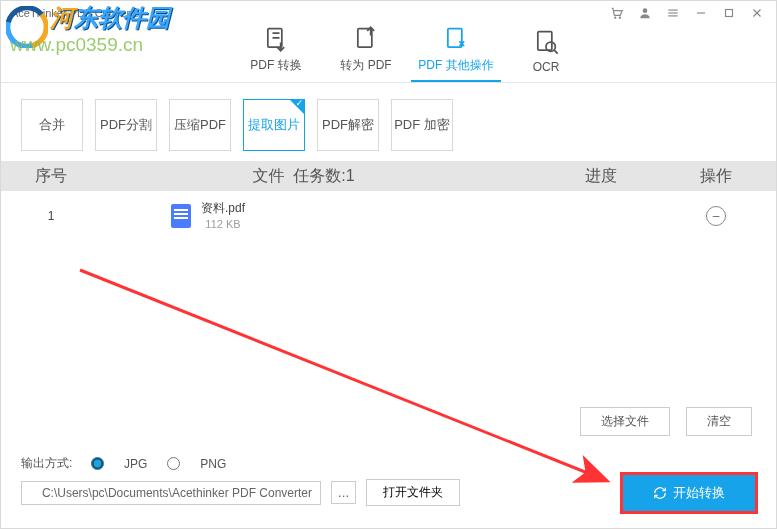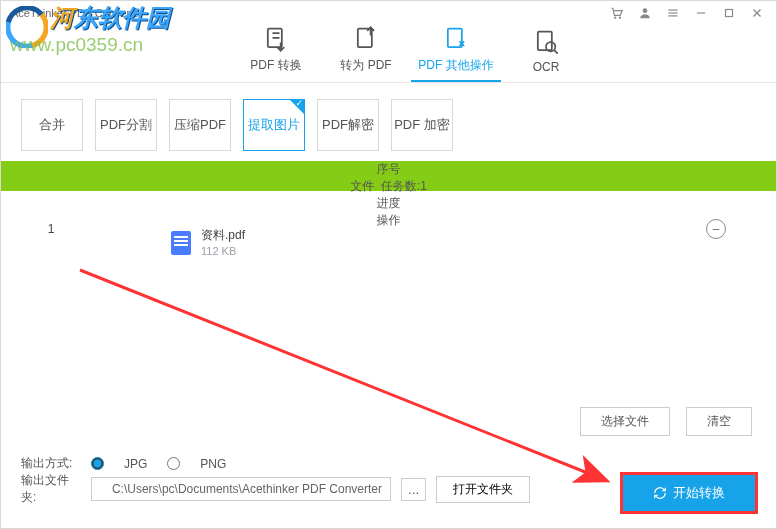"序号" .thead { background: #84cc16 -> #e5e5e5; flex-direction: column -> none; font-size: 12px -> 16px }
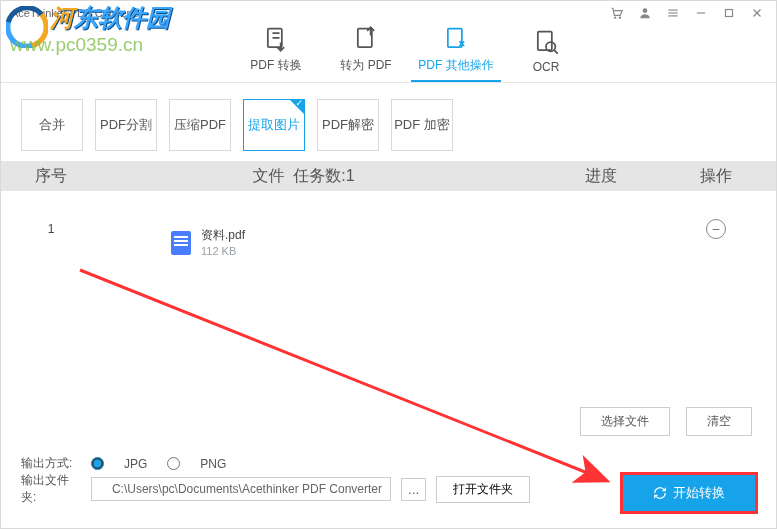"资料.pdf" .row .col-file { margin-top: 27px -> none; text-align: left -> center }
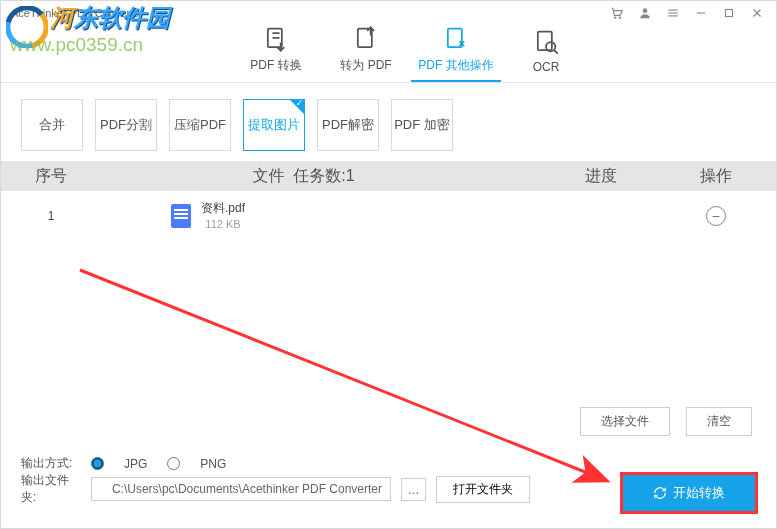"输出文件夹:" span.lbl { html: <span>输出文件夹:</span> -> none }
